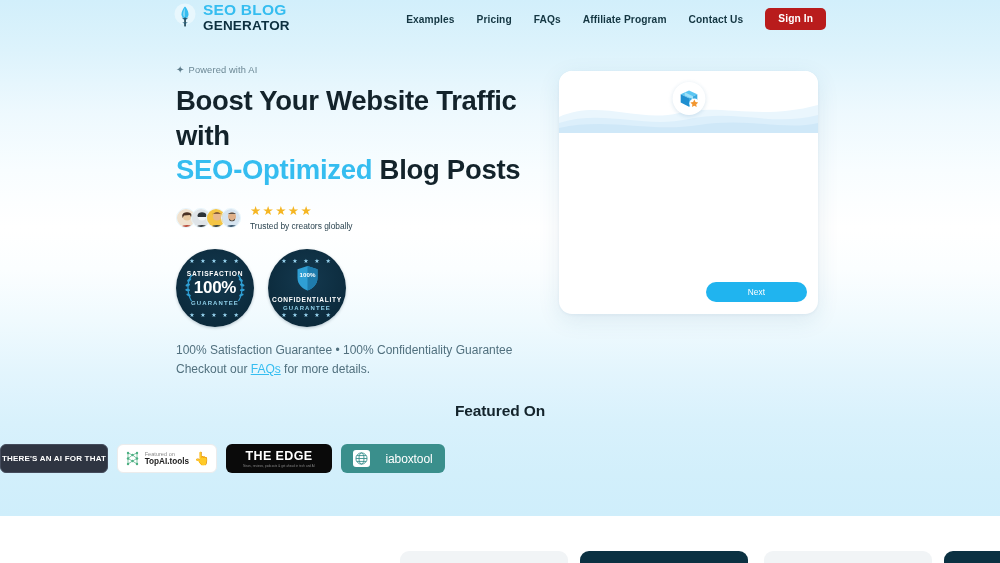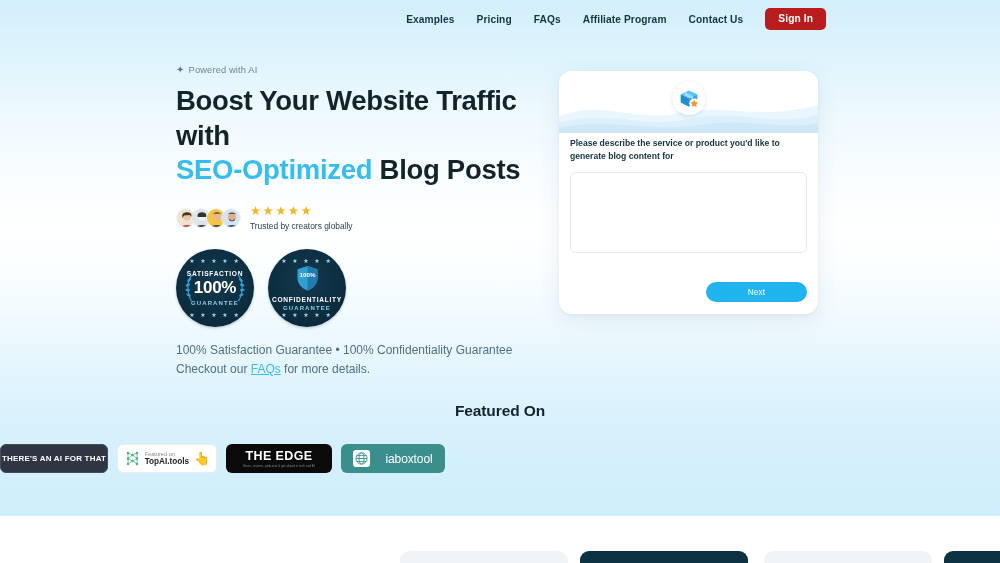"SEO BLOG" a.brand { html: none -> <a> <span> <svg> <ellipse></ellipse> <path></path> <path></path> <rect></rect> <path></path> <path></path> <path></path> <path></path> </svg> </span> <span> <span>SEO BLOG</span> <span>GENERATOR</span> </span> </a> }
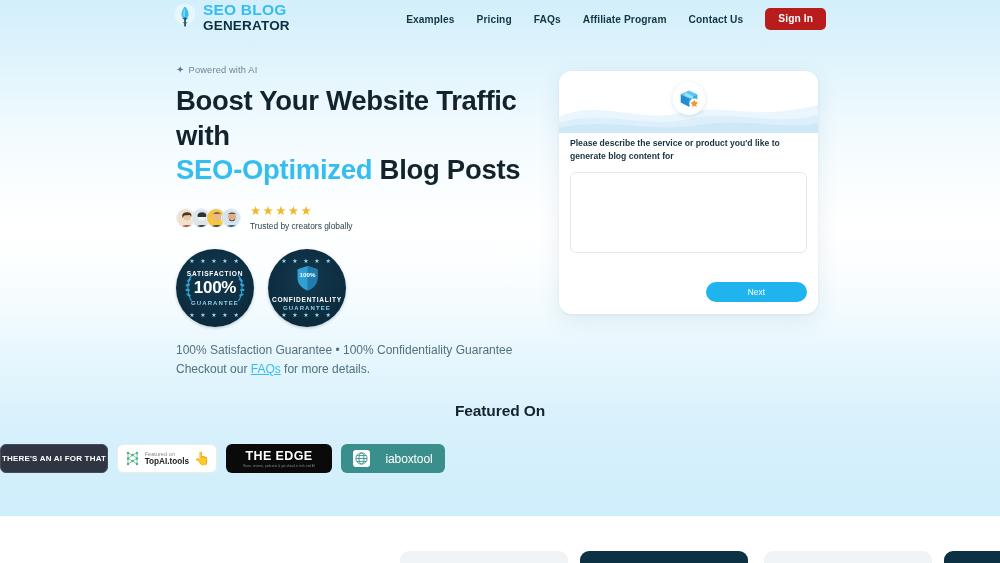"Please describe the service or" div.card-body { html: <div> <div>Please describe the service or product you'd like to generate blog content for</div> <textarea></textarea> </div> -> none }
